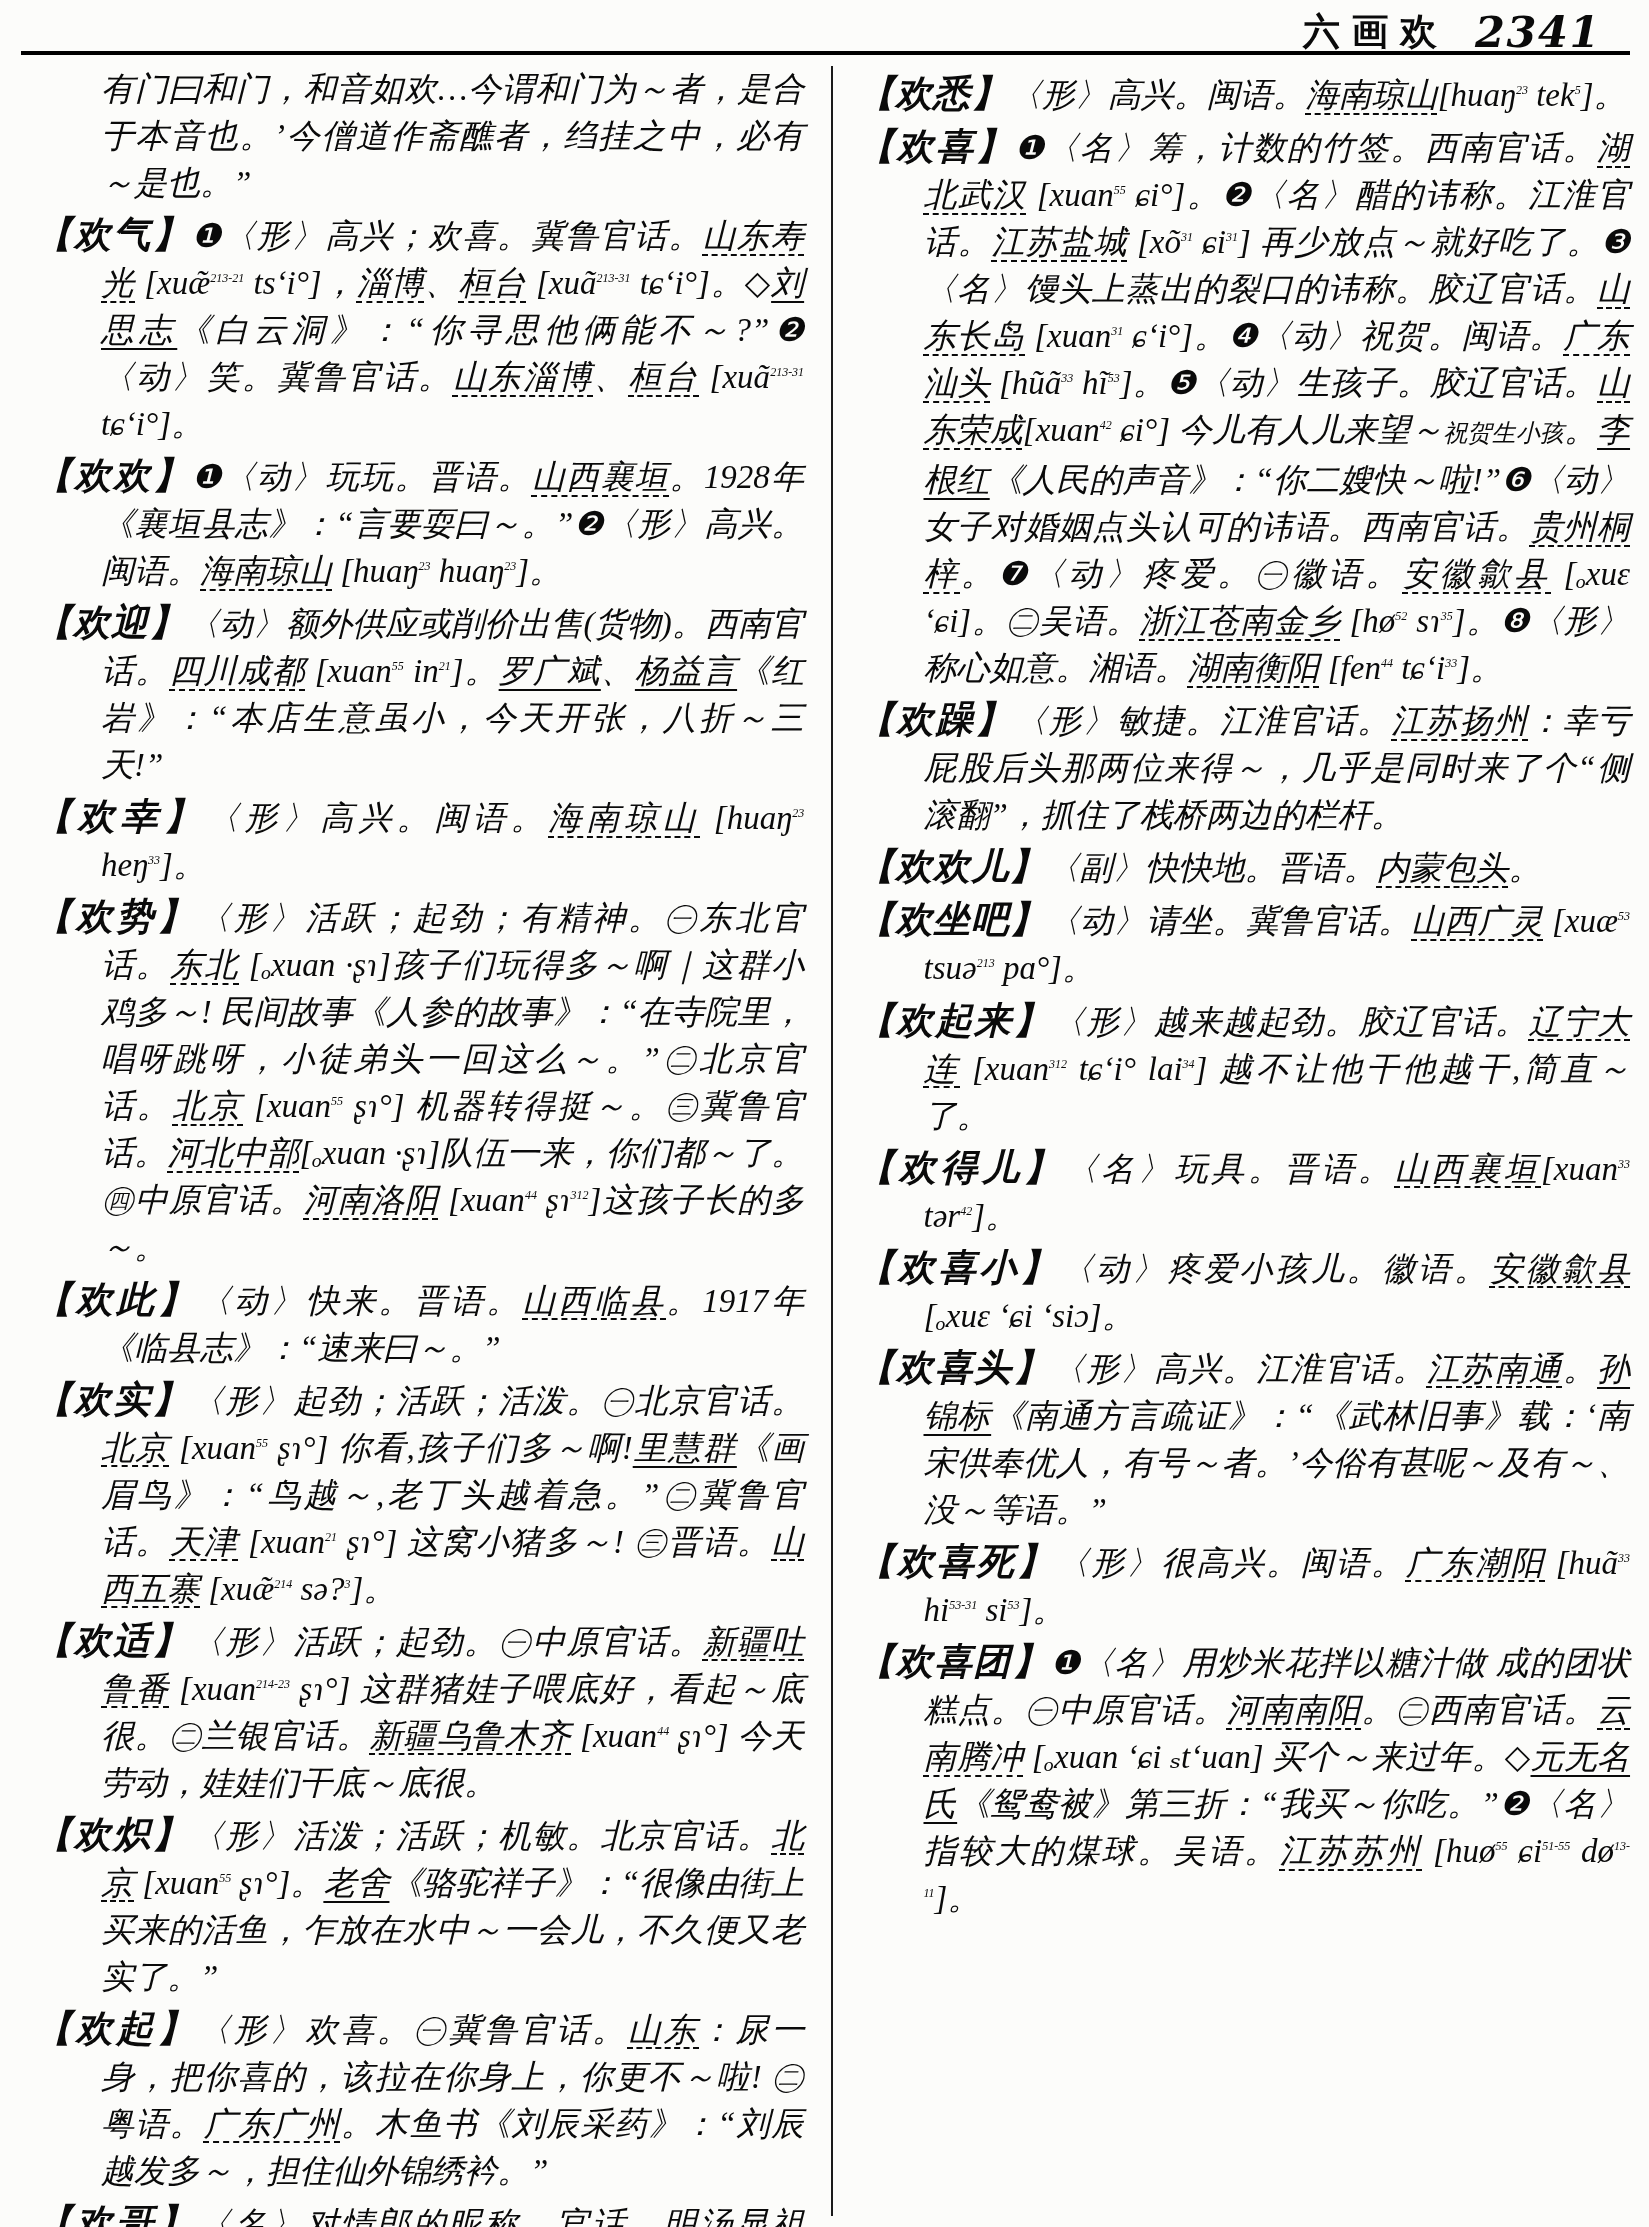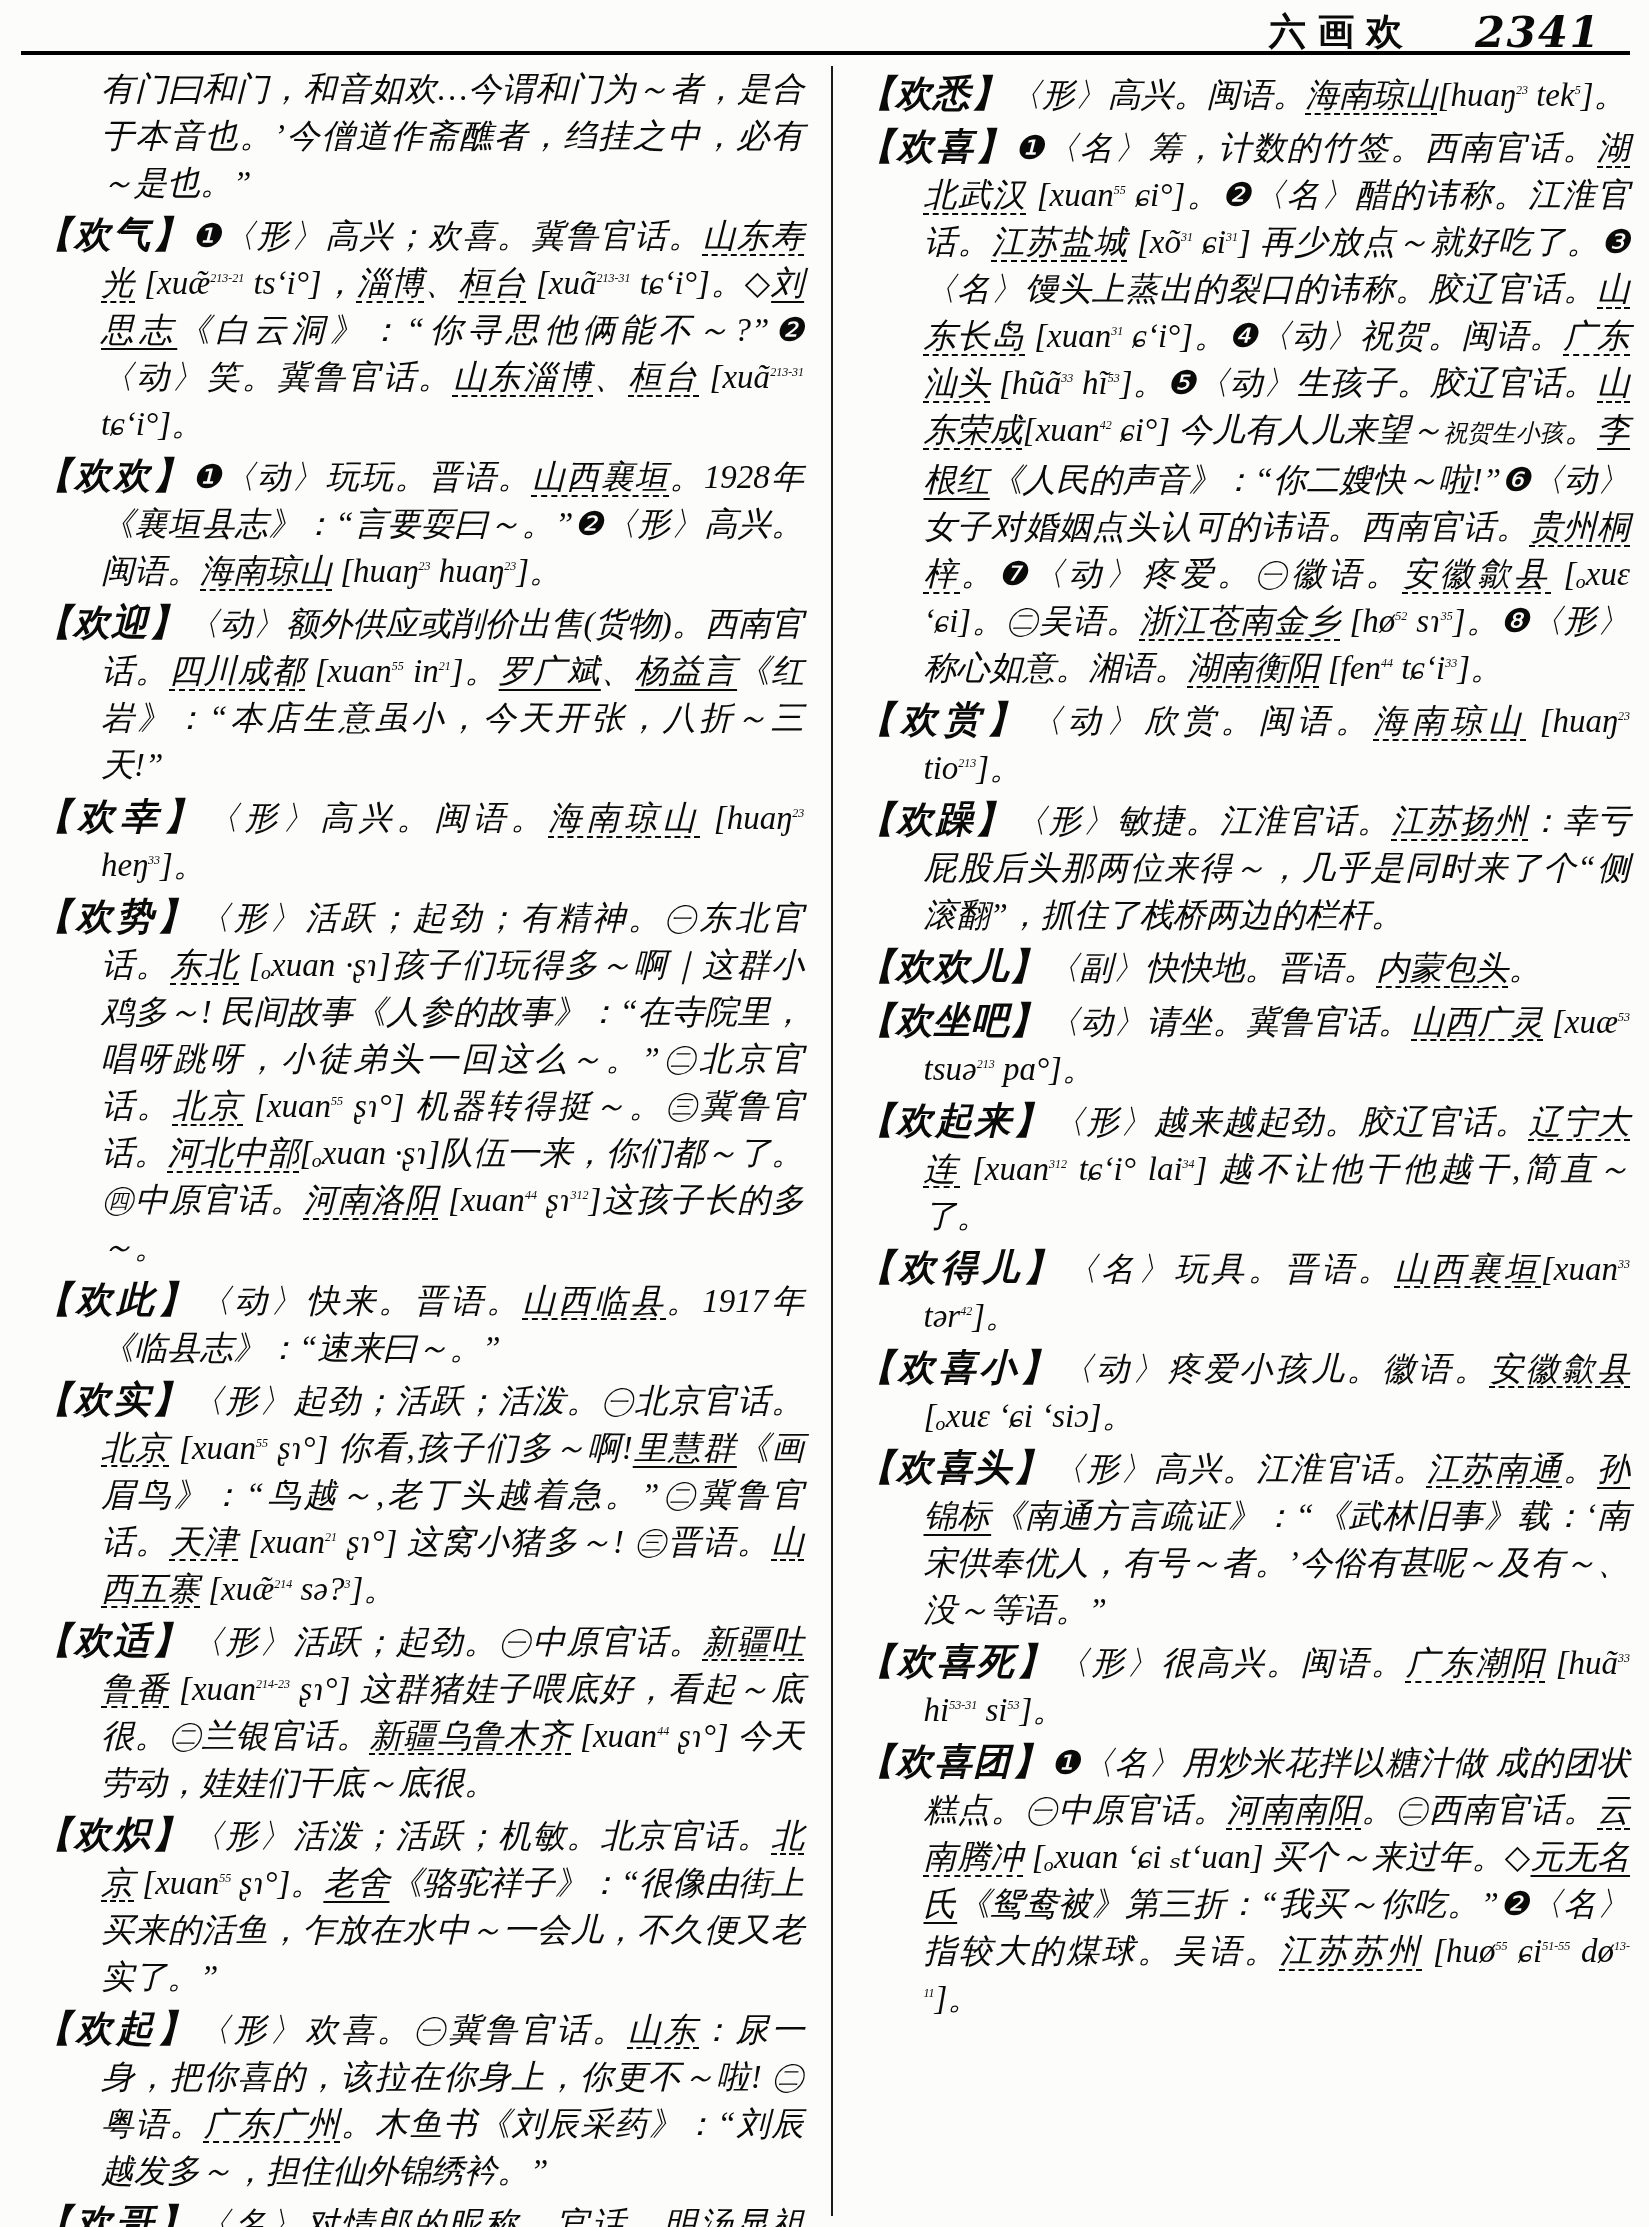"2341" .hdr .pg { margin-left: 34px -> none }
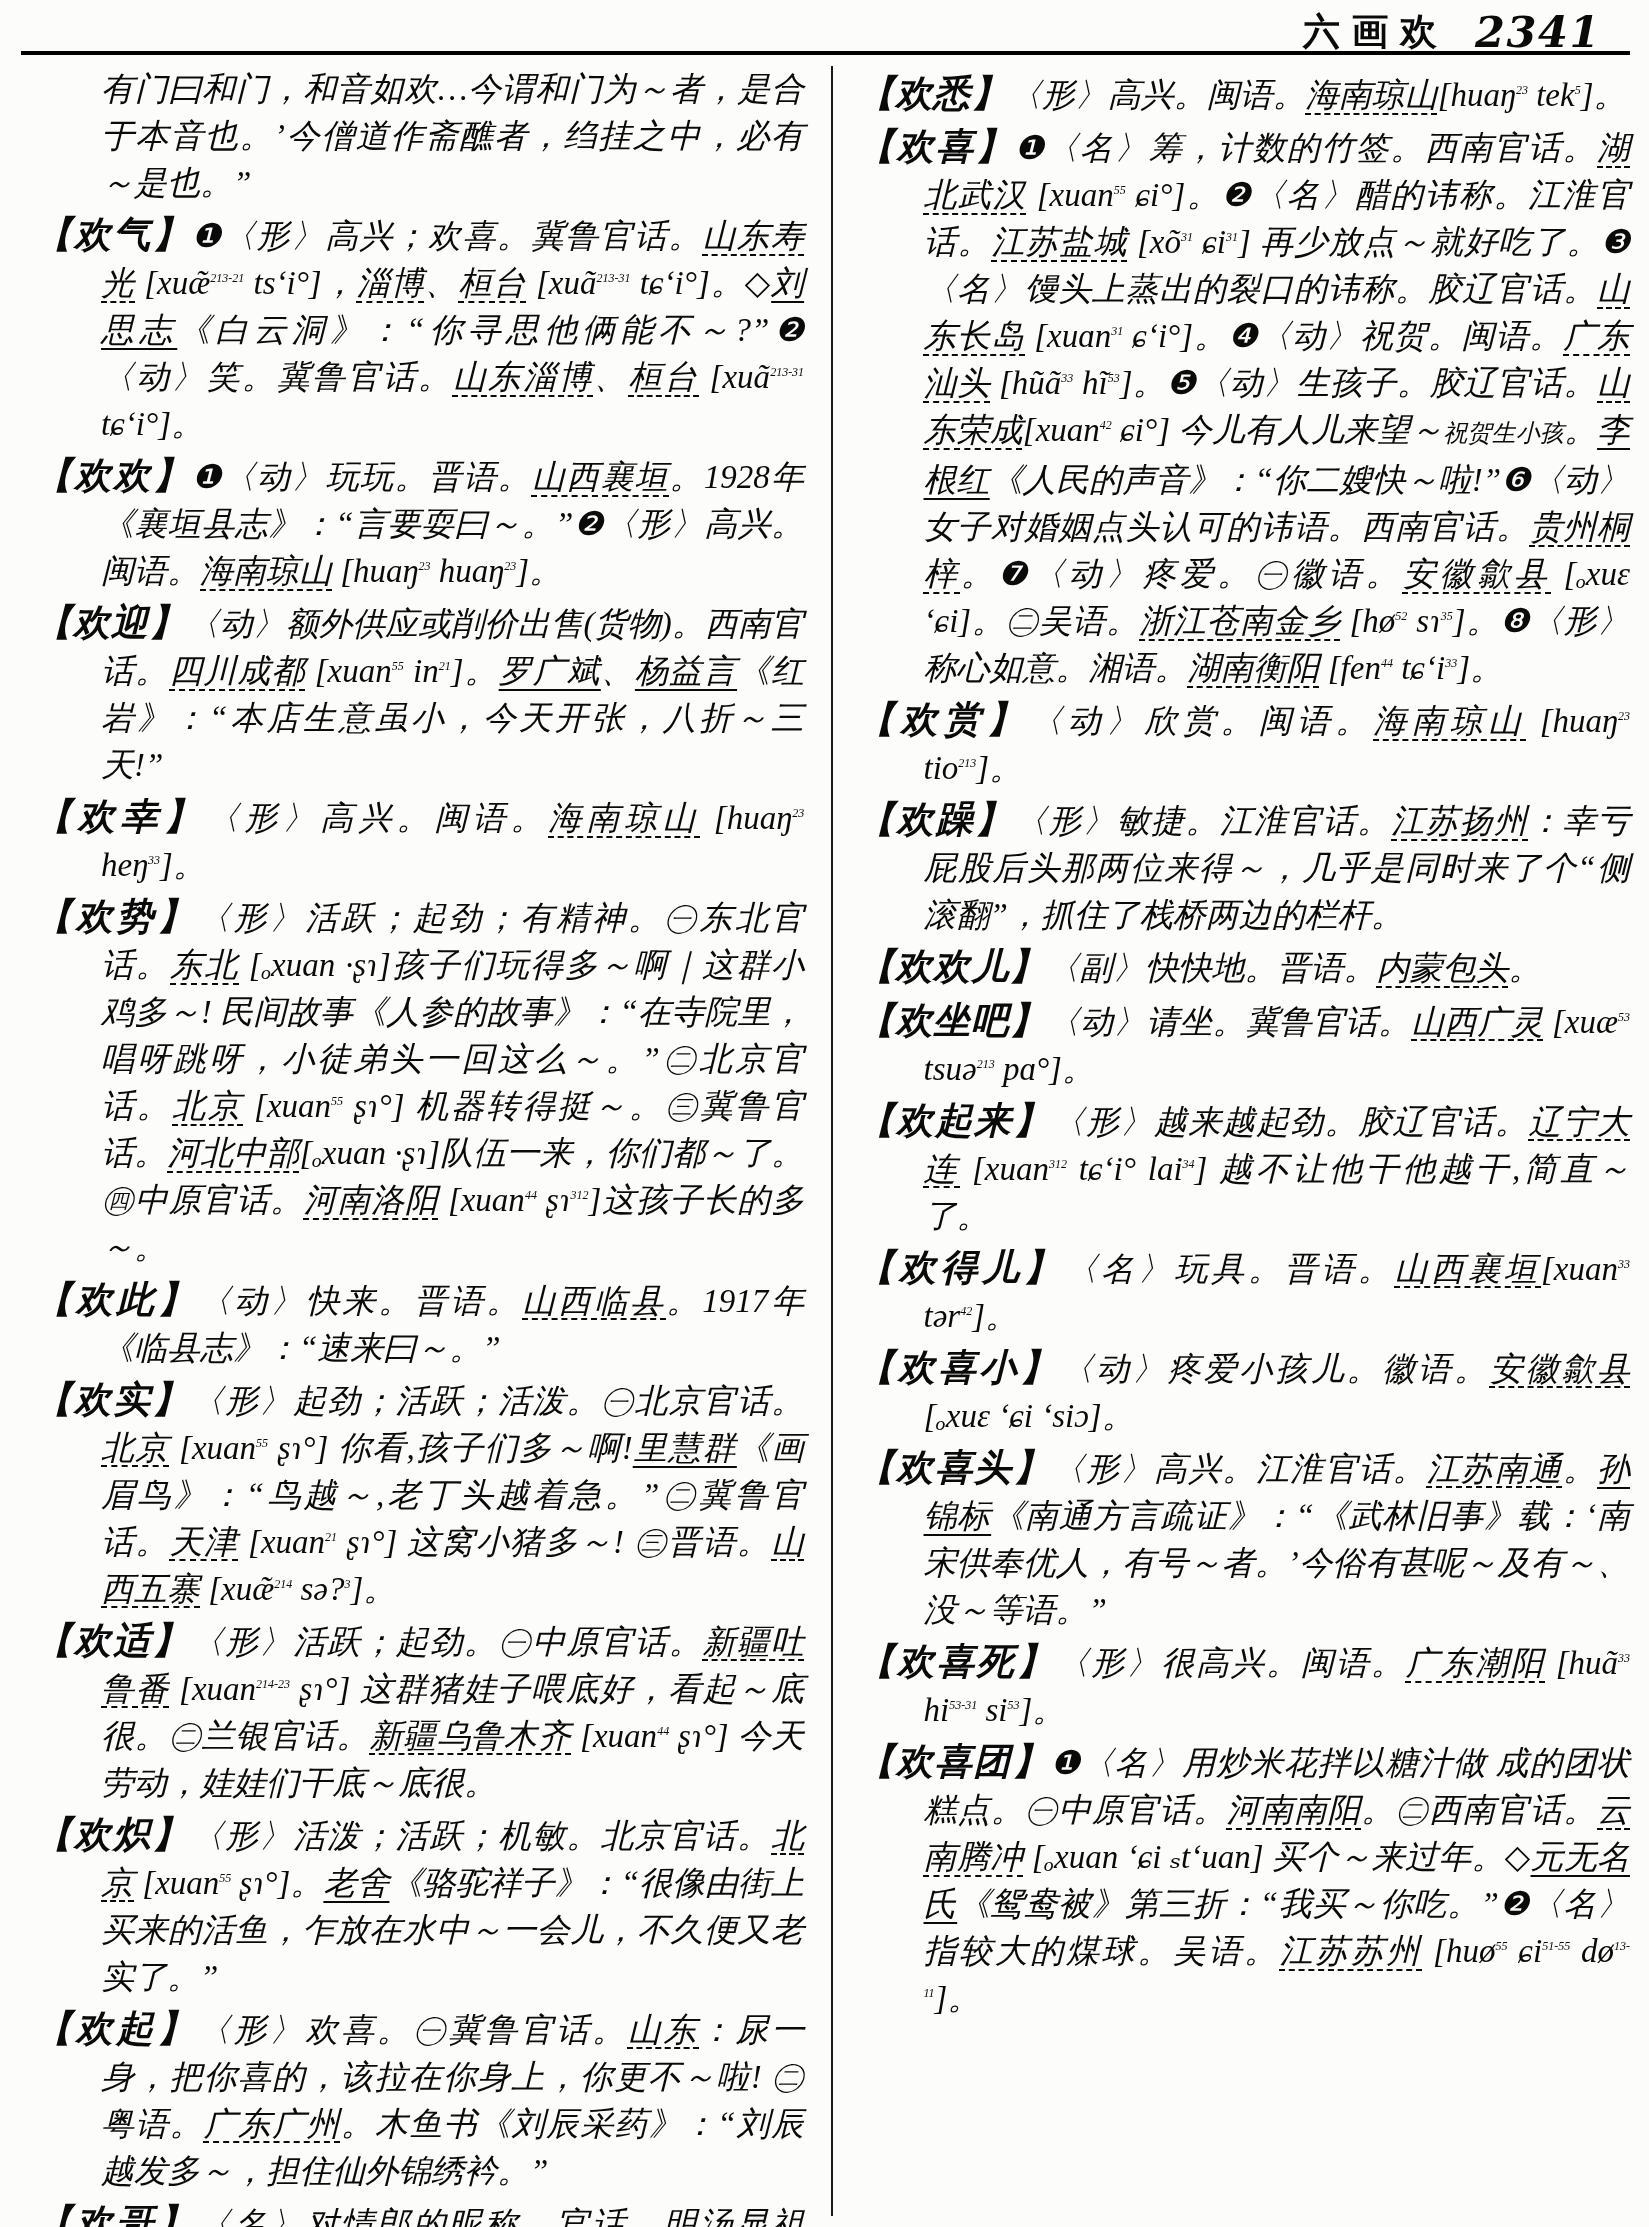"【欢赏】〈动〉欣赏。闽语。海南琼山 [huaŋ23 tio213]。" div.entry { html: <div><span>【欢赏】</span><span>〈动〉欣赏。闽语。<span>海南琼山</span> [huaŋ<sup>23</sup> tio<sup>213</sup>]。</span></div> -> none }
